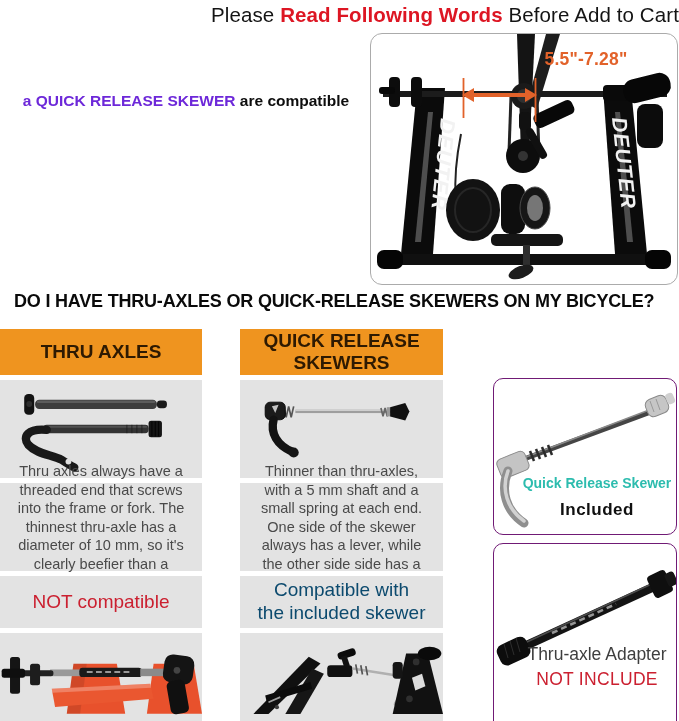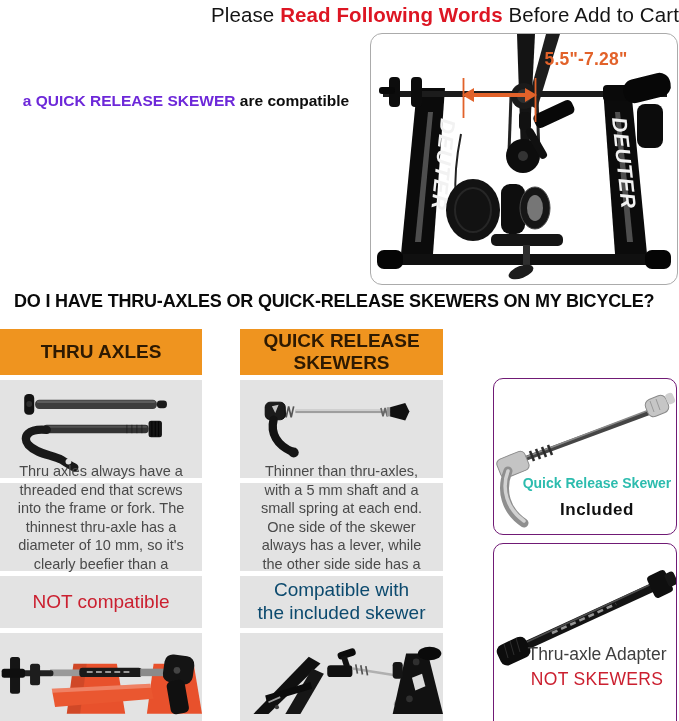"NOT SKEWERS" div.lbl-red { text: SKEWERS -> INCLUDE }
